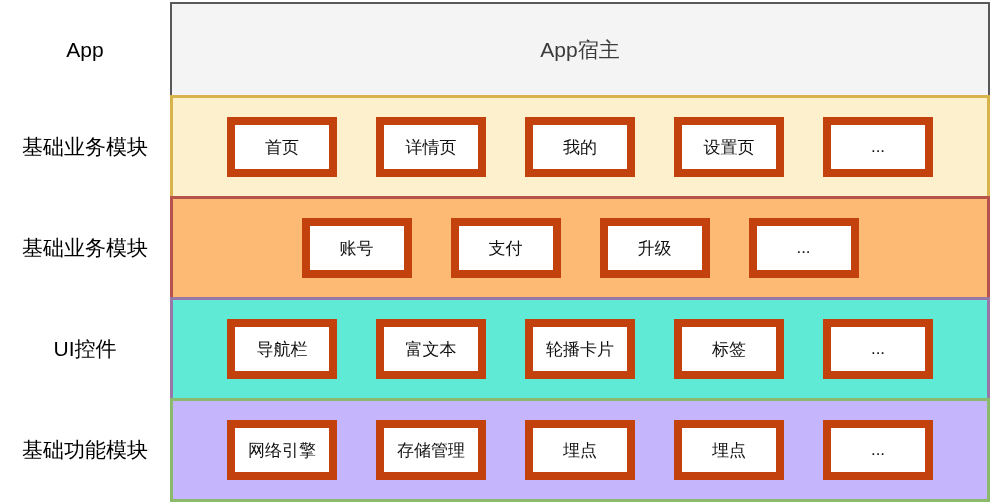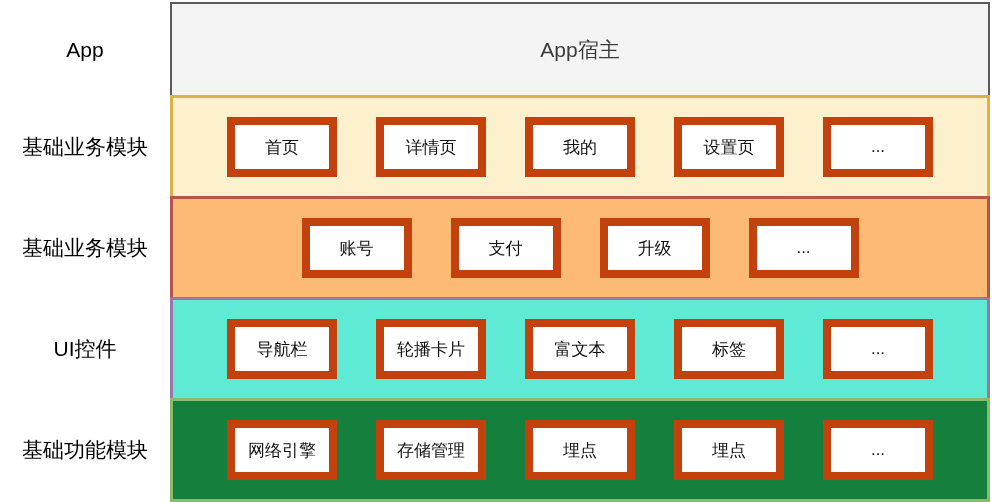"轮播卡片" div.module-box { order: before "富文本" -> after "富文本" }
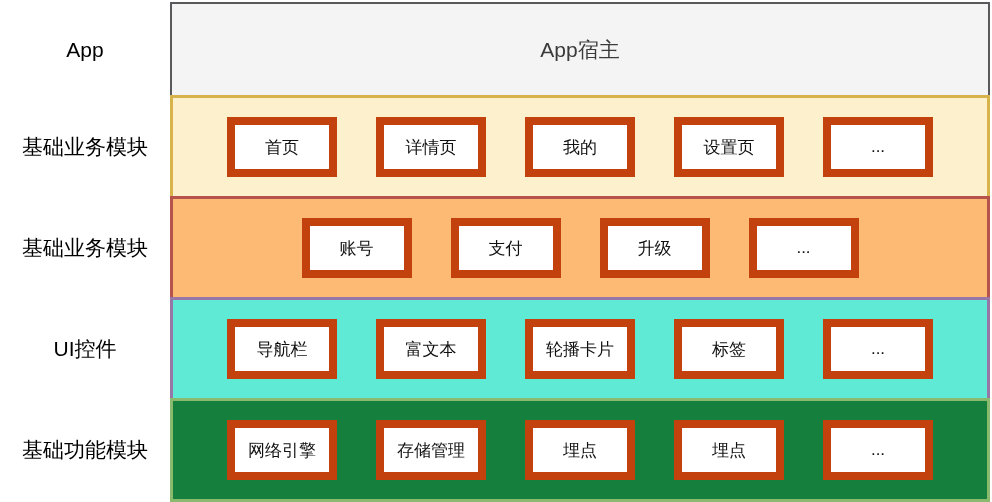"网络引擎" div.band { background: #15803d -> #c4b5fd }
